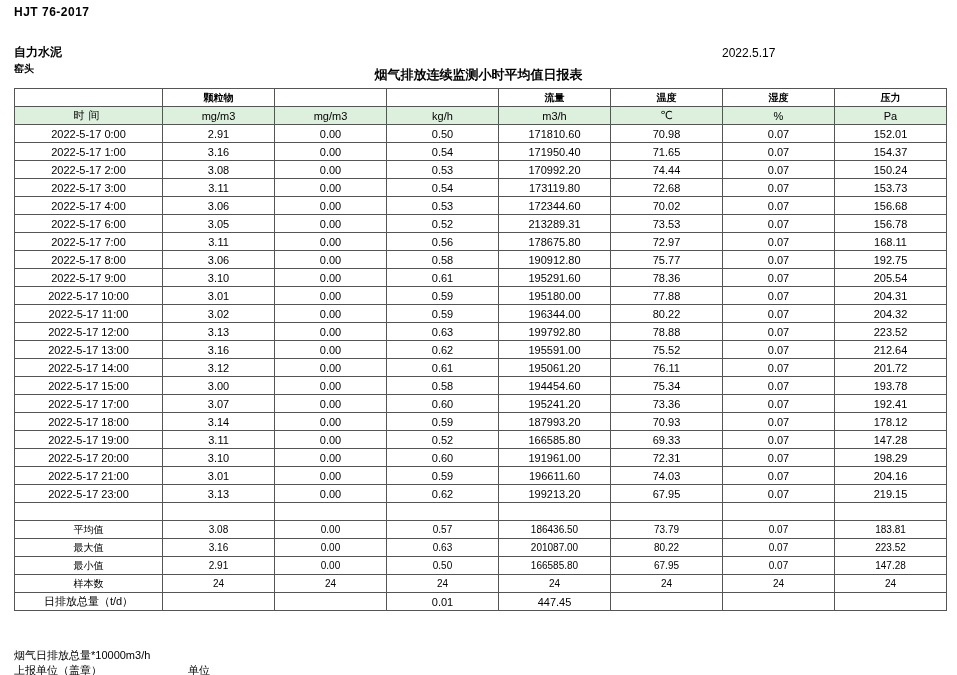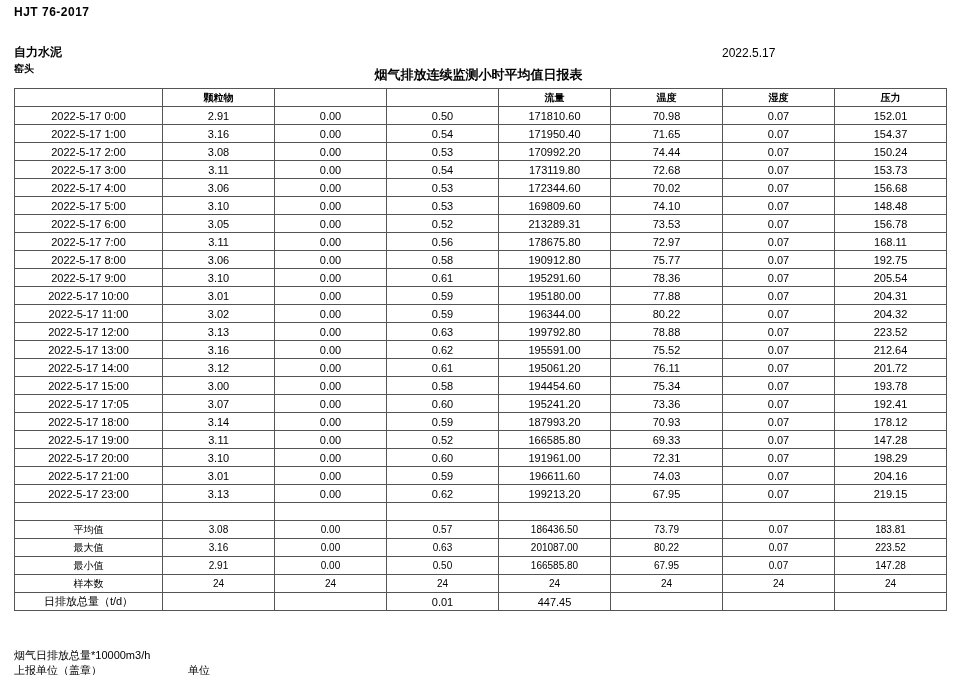"时间" tr.hdr-unit { html: none -> <tr> <td>时间</td> <td>mg/m3</td> <td>mg/m3</td> <td>kg/h</td> <td>m3/h</td> <td>℃</td> <td>%</td> <td>Pa</td> </tr> }
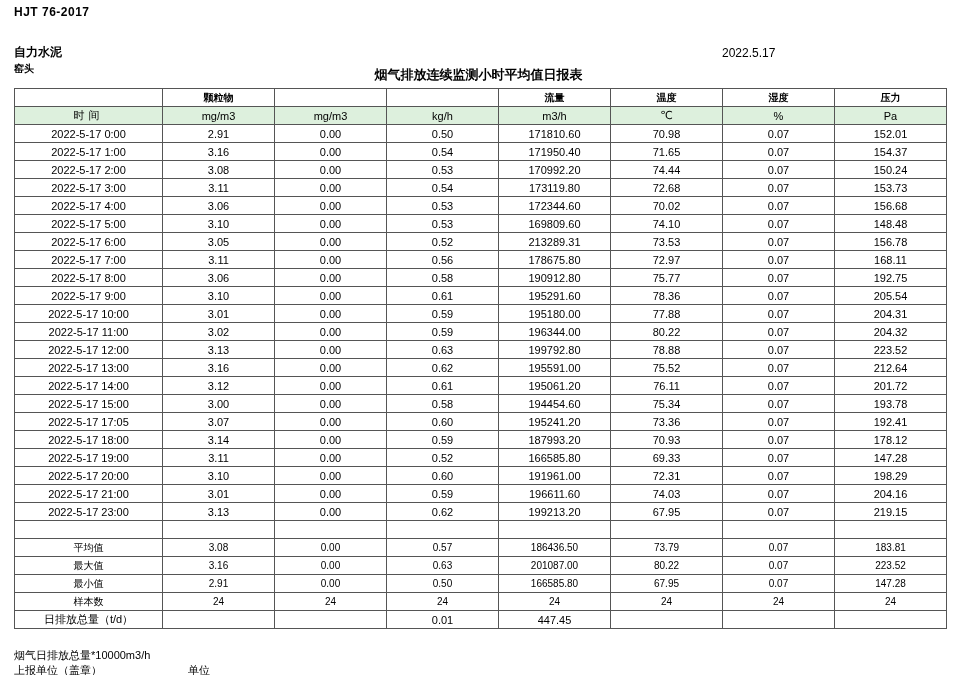"2022-5-17 5:00" tr.data-row { html: <tr> <td>2022-5-17 5:00</td> <td>3.10</td> <td>0.00</td> <td>0.53</td> <td>169809.60</td> <td>74.10</td> <td>0.07</td> <td>148.48</td> </tr> -> none }
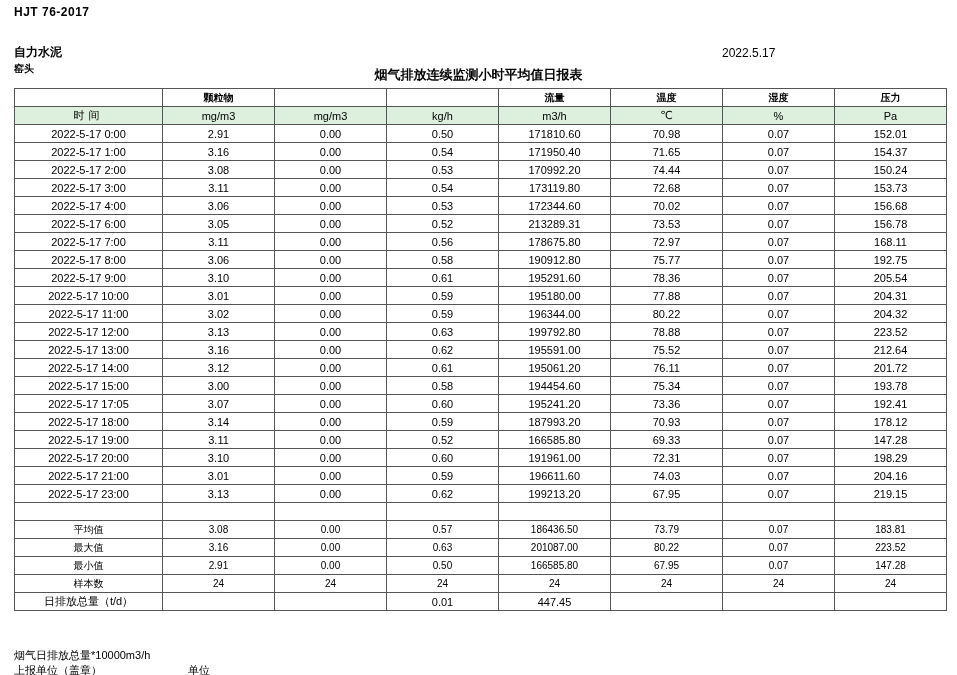"2022-5-17 17:05" td { text: 17:05 -> 17:00 }
